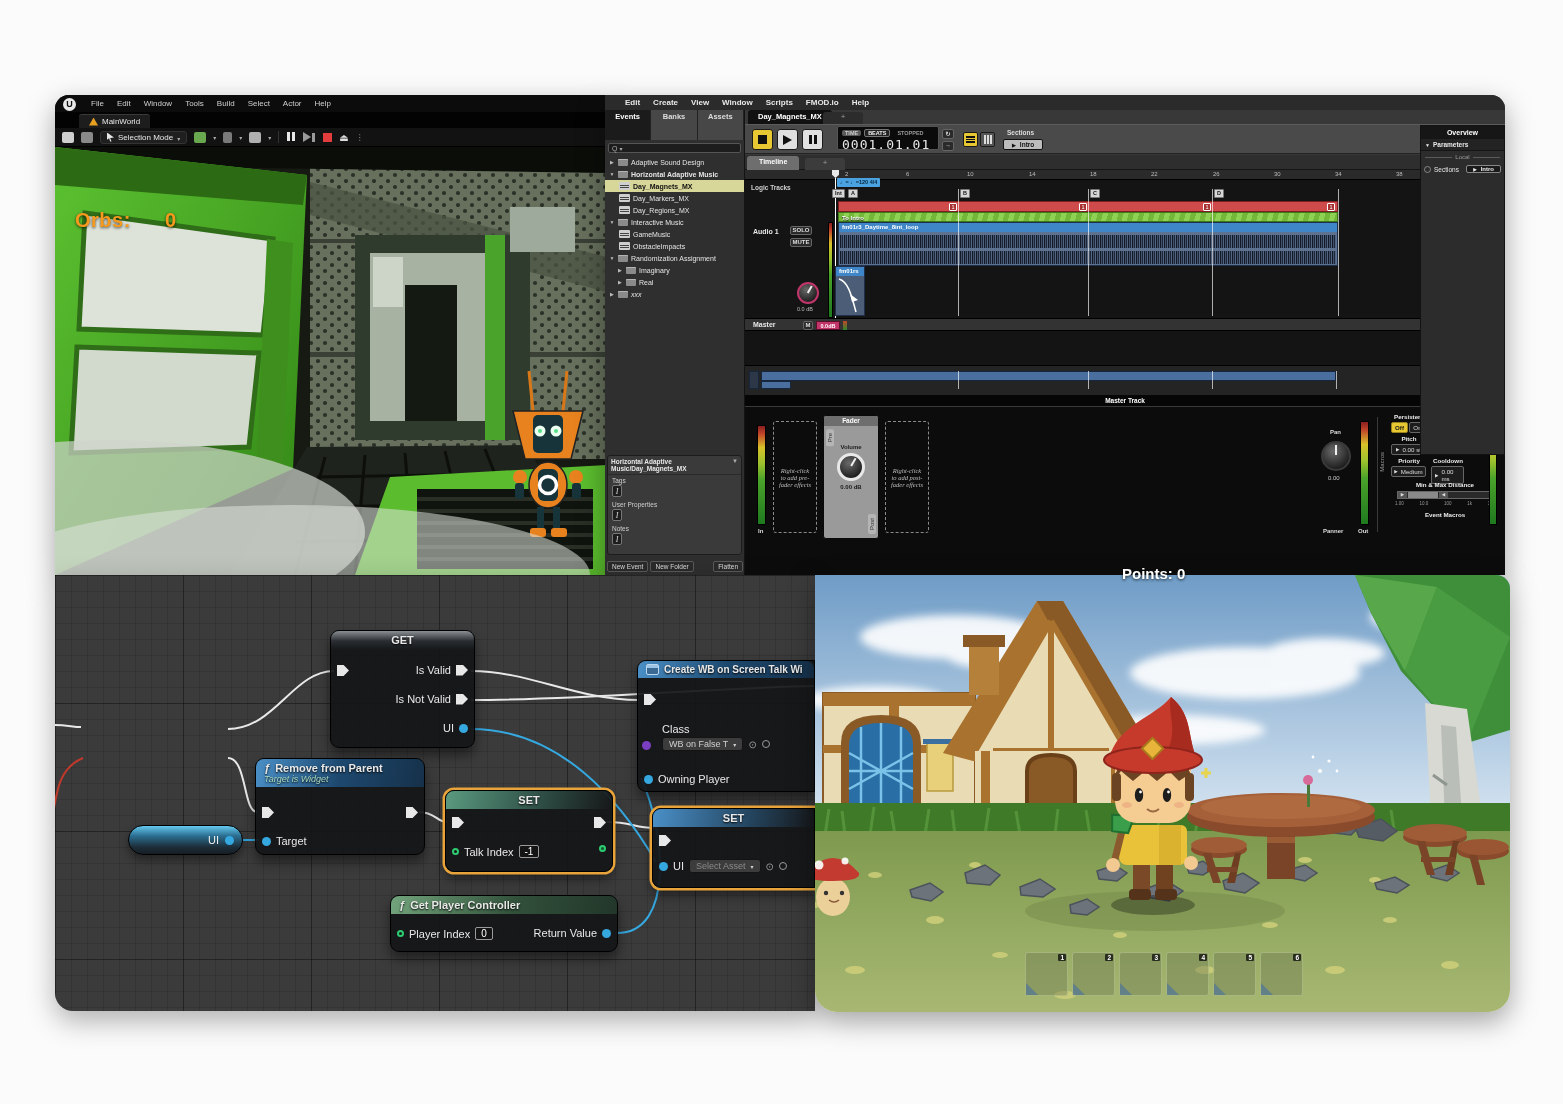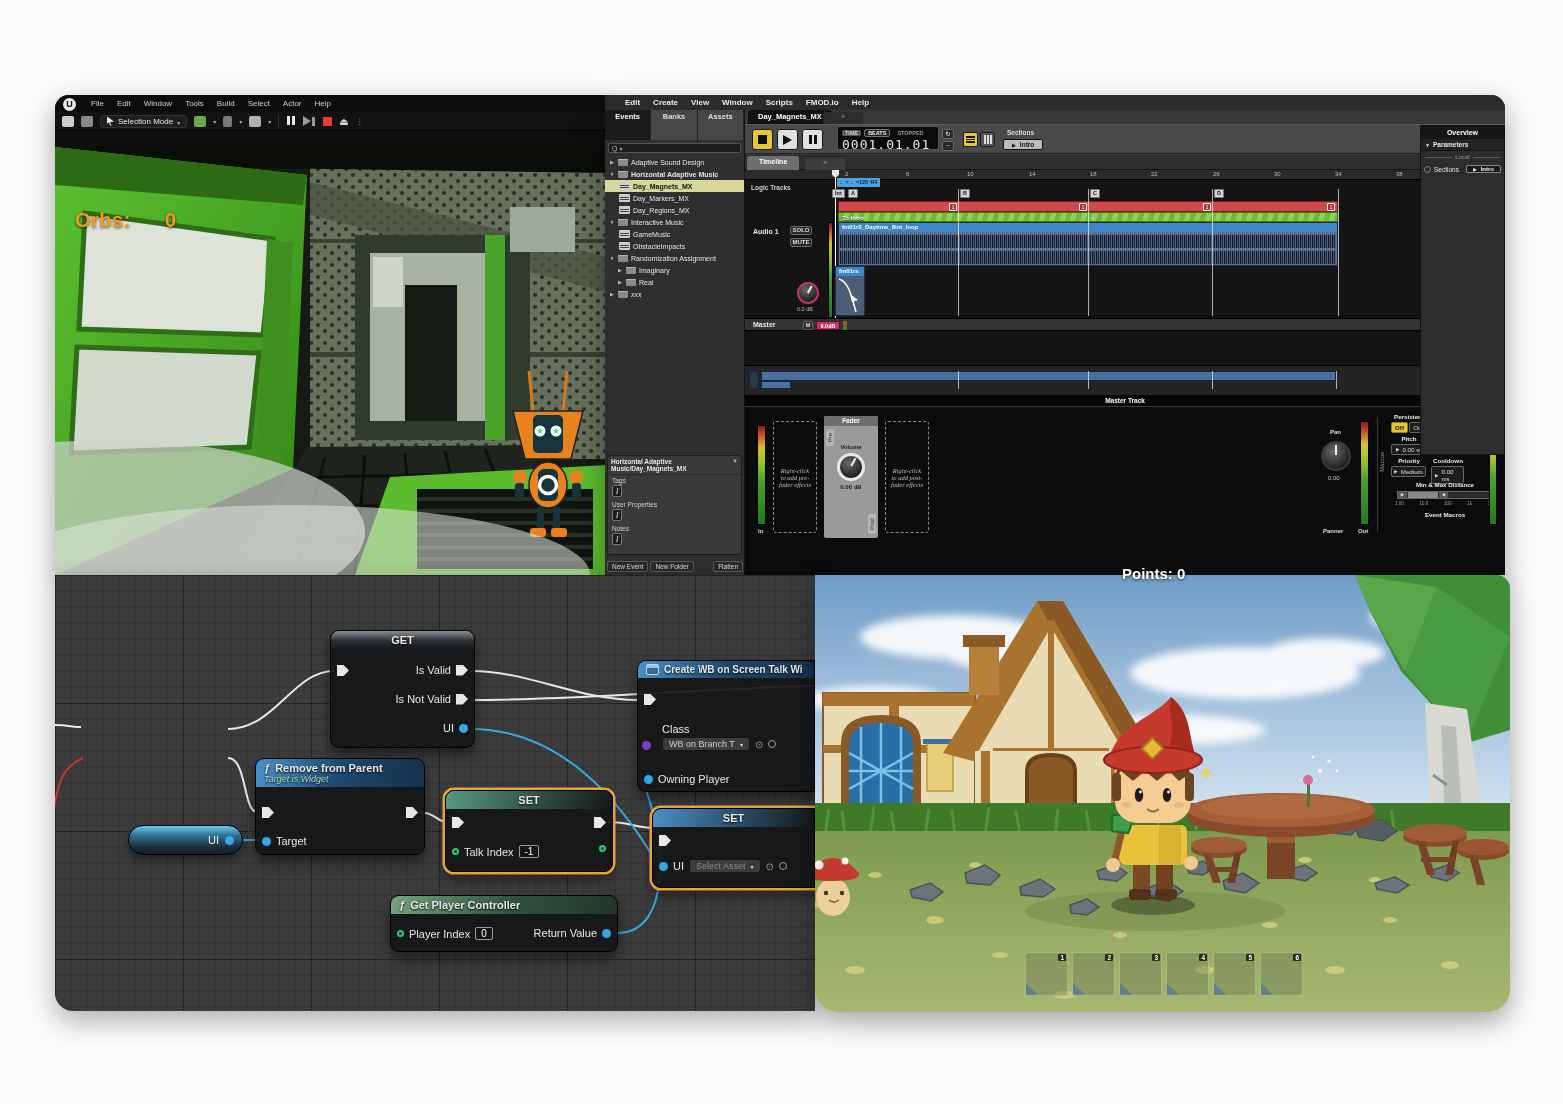"MainWorld" div.ue-tabrow { html: none -> <div> <div> <span></span> <span>MainWorld</span> </div> </div> }
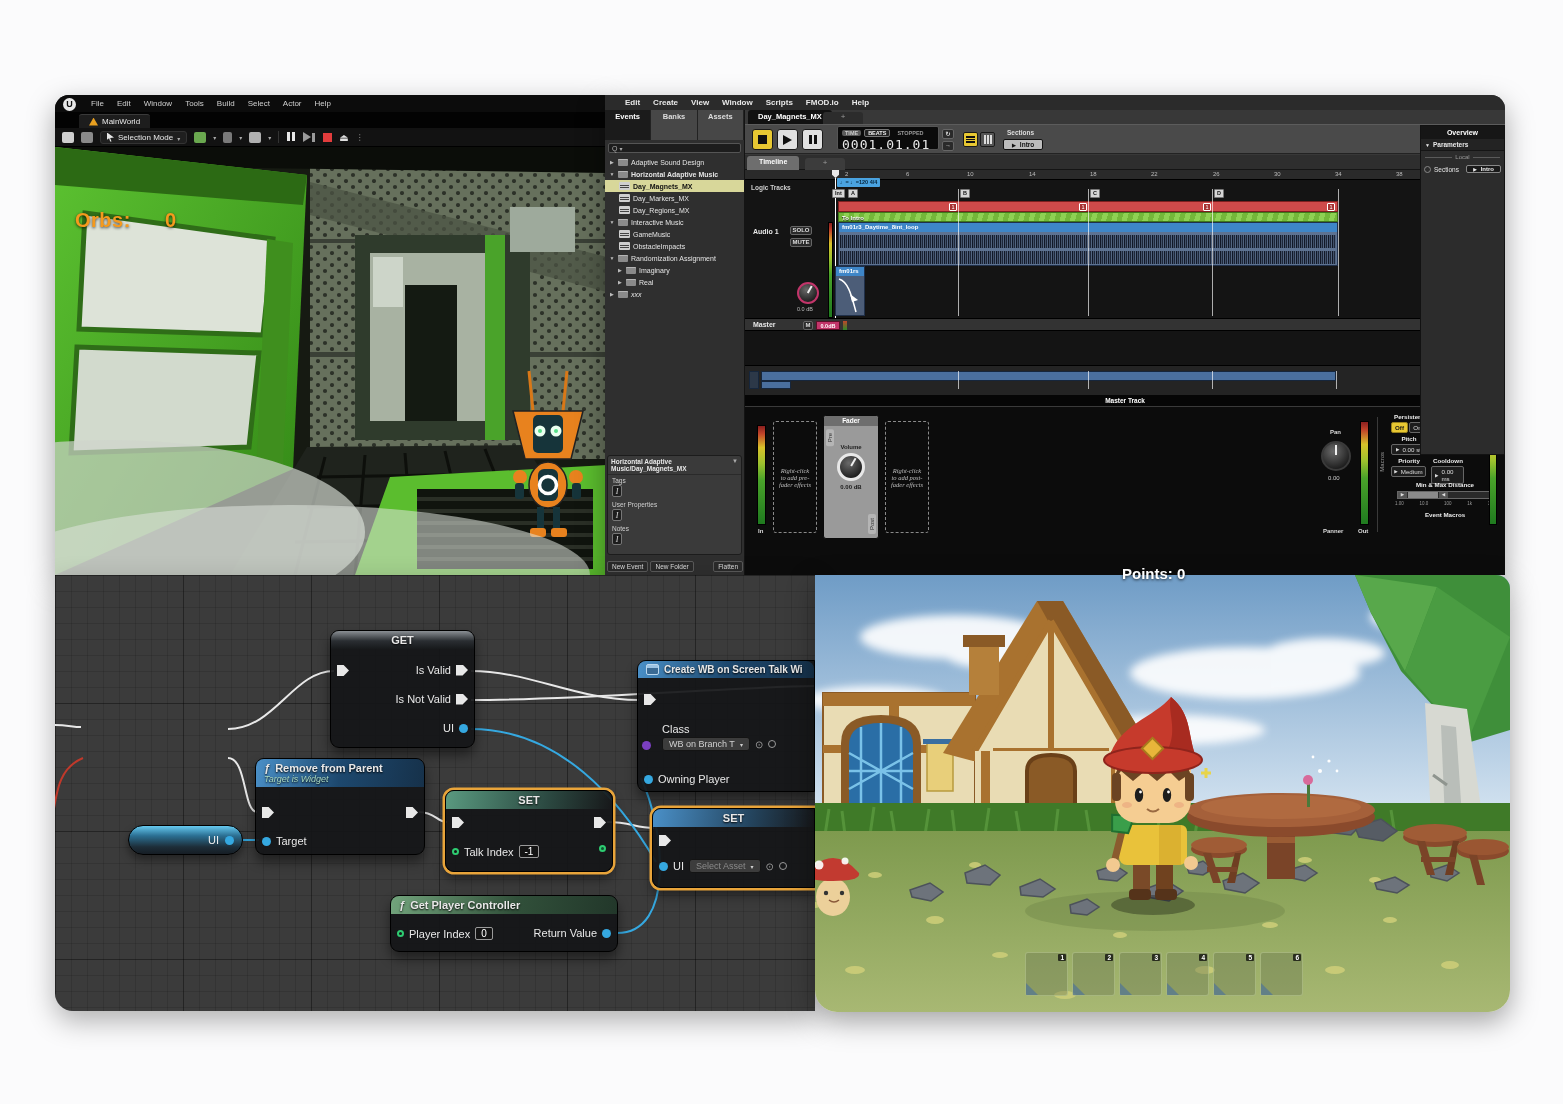"WB on Branch T" span { text: Branch -> False }
